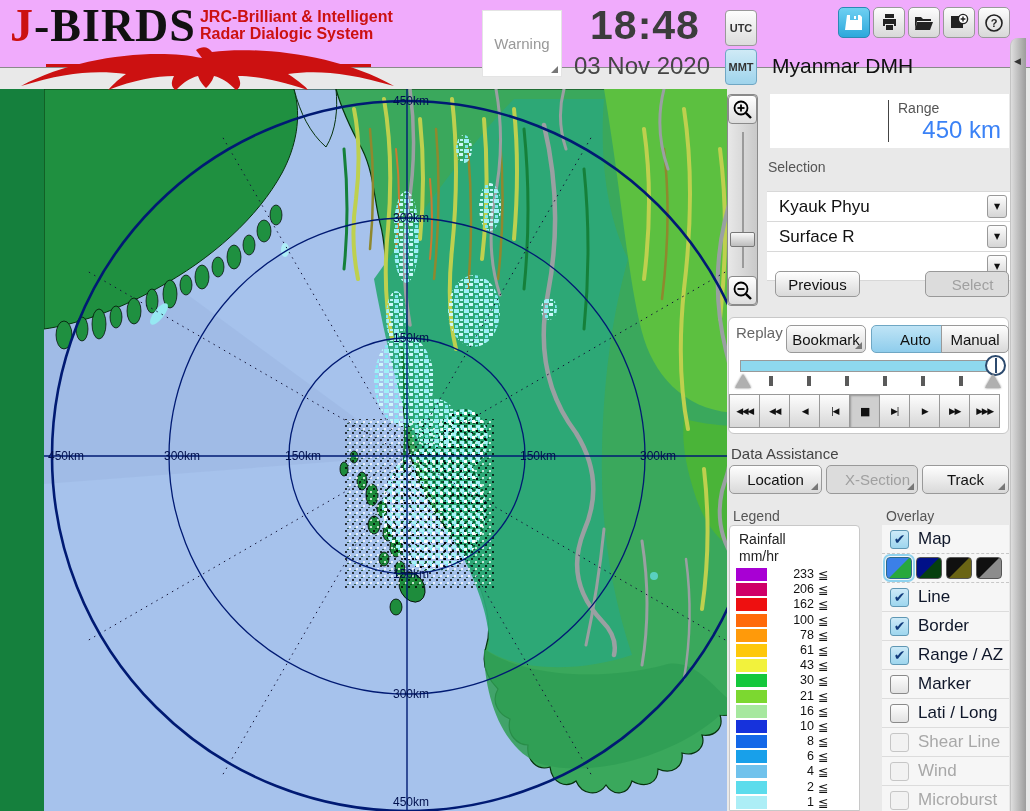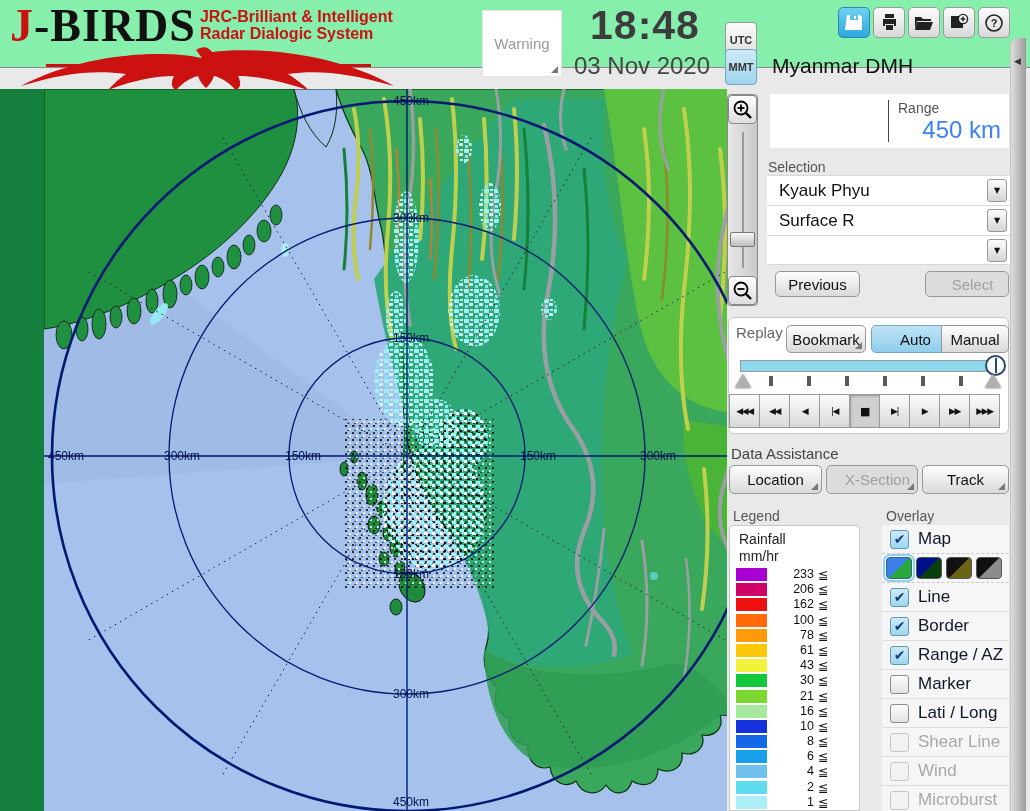"J-BIRDS JRC-Brilliant & Intelligent" #header { background: #86efac -> #f0abfc }
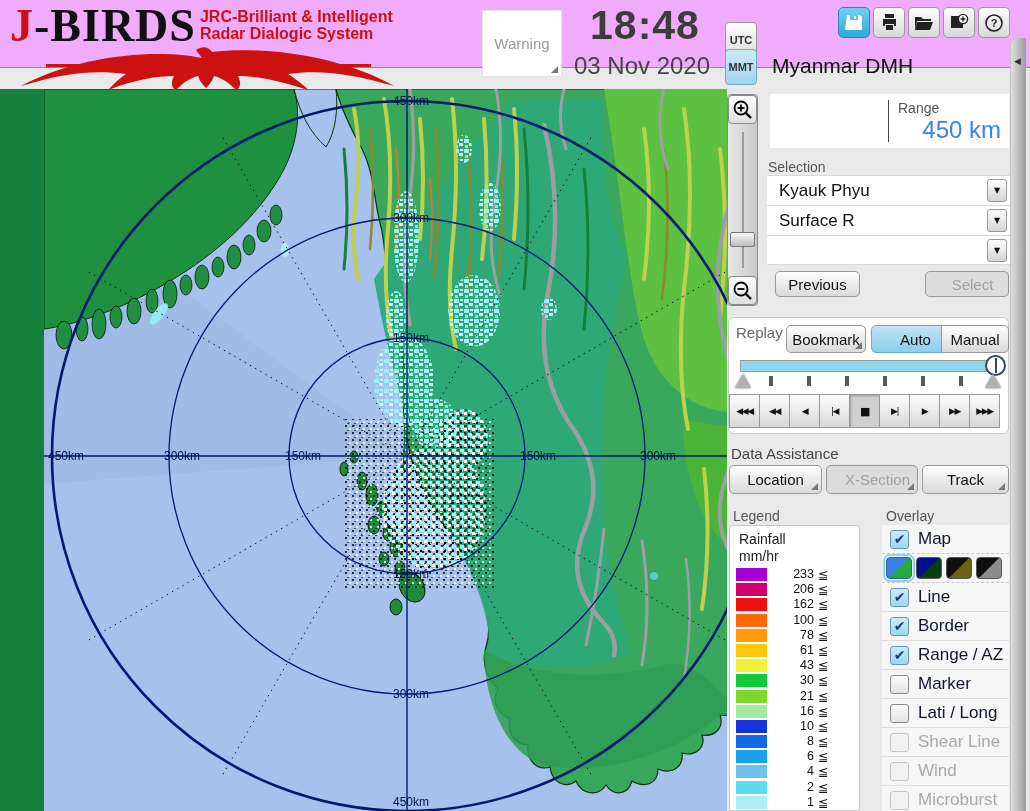"UTC" #tz-utc { top: 22px -> 10px }
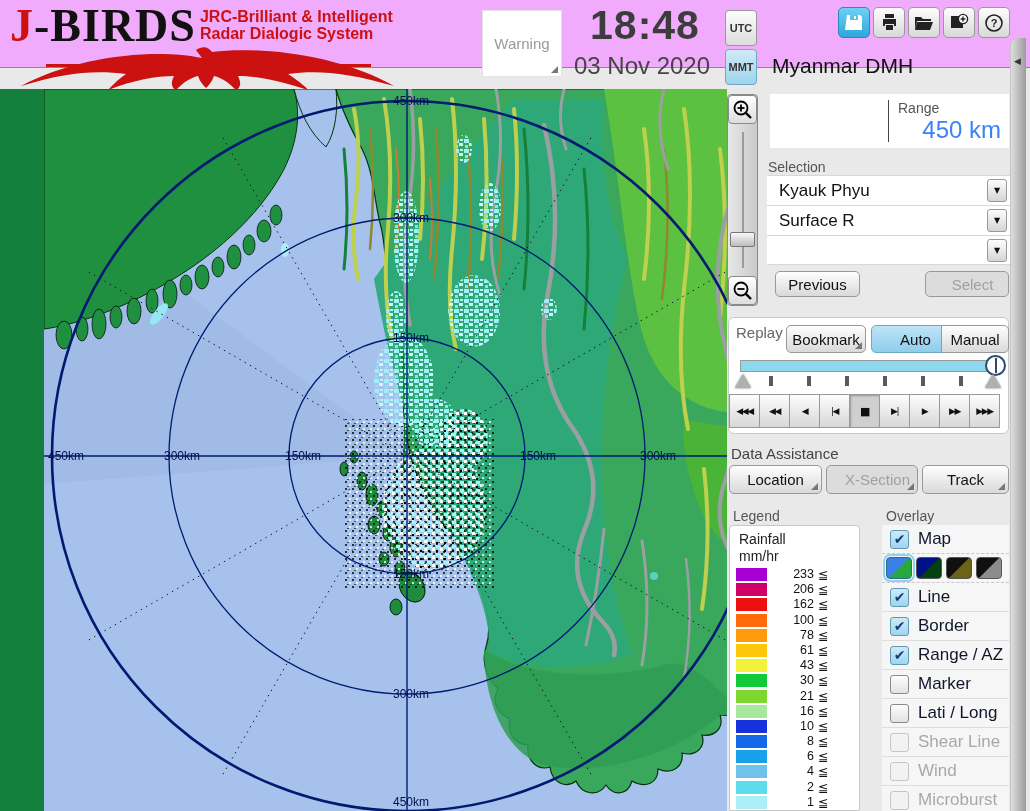"Kyauk Phyu" .dd { margin-top: none -> 16px }
